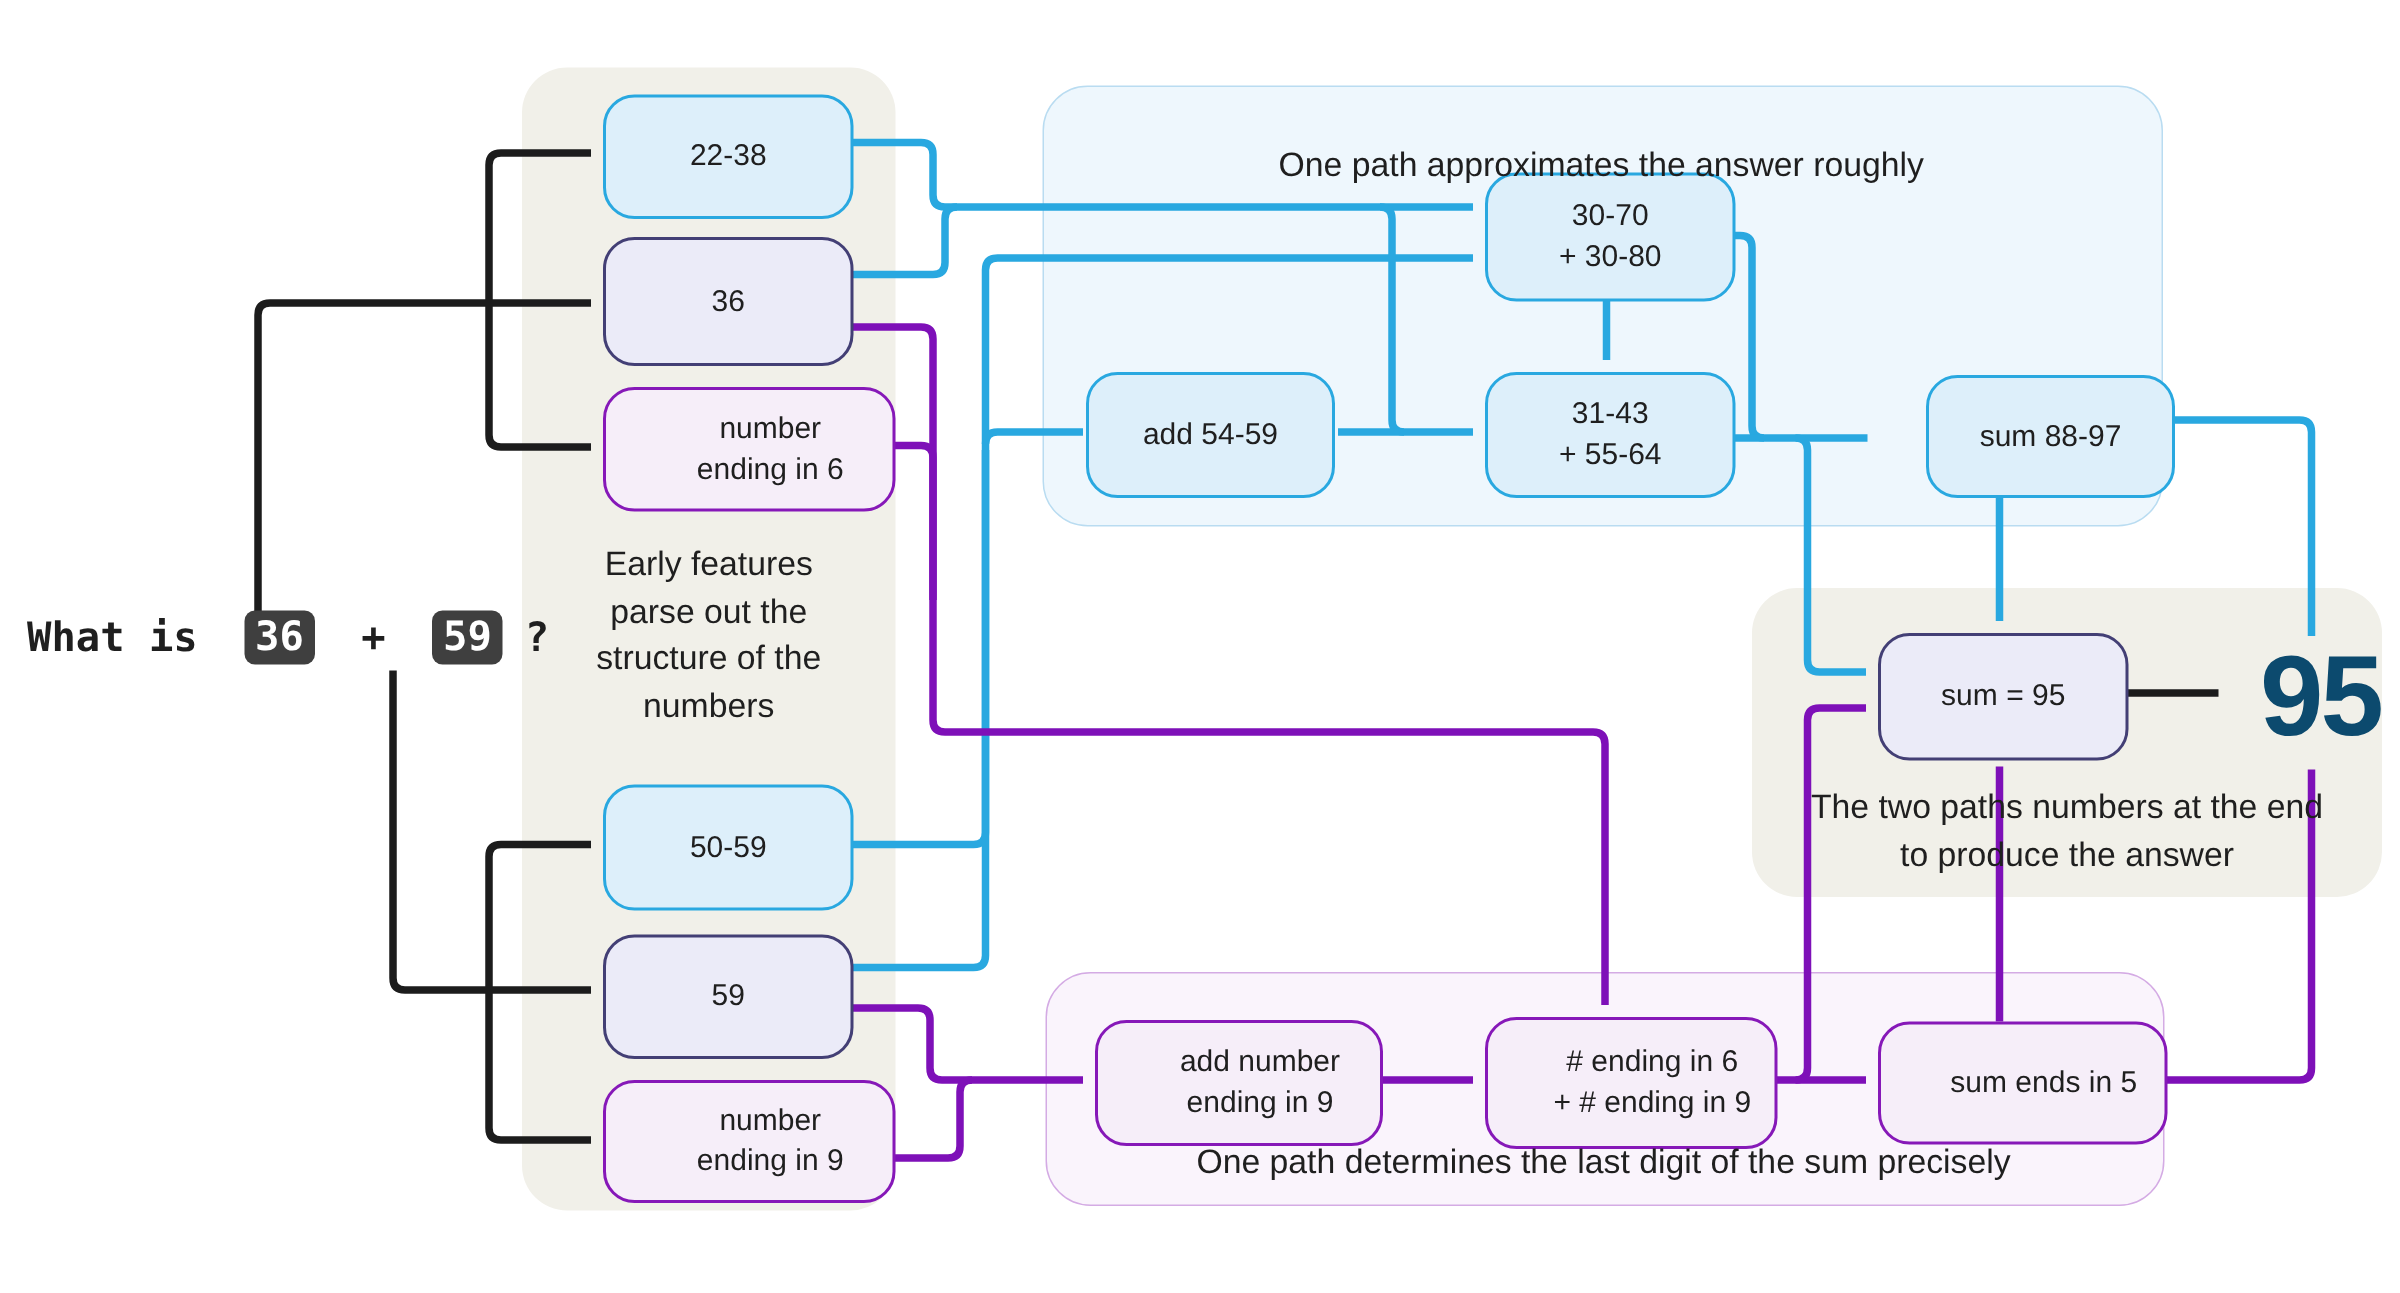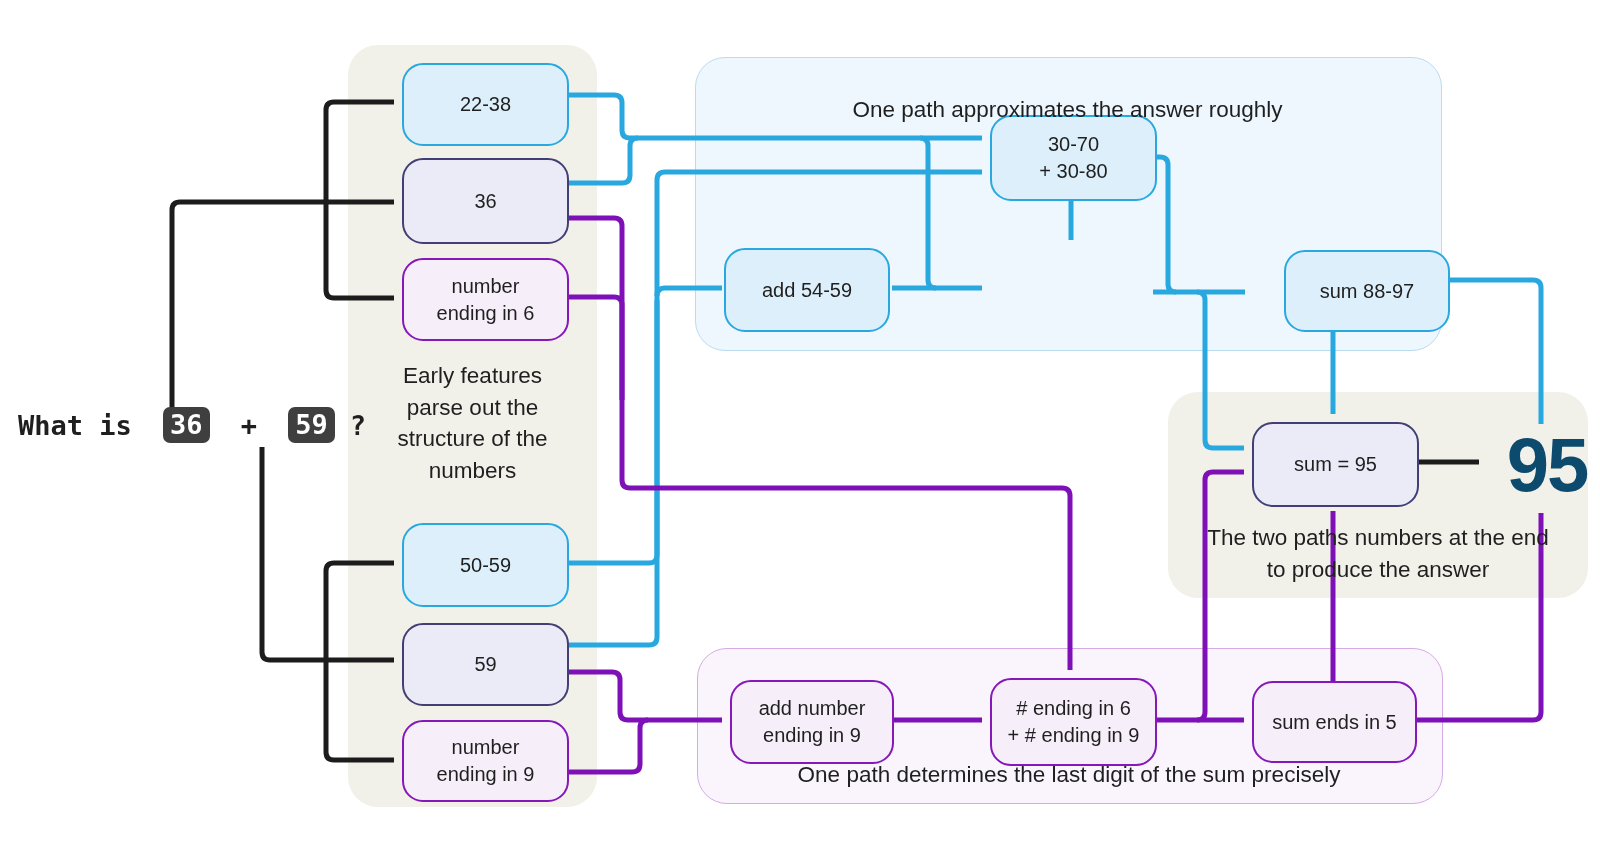"number" .purple { padding-left: none -> 28px }
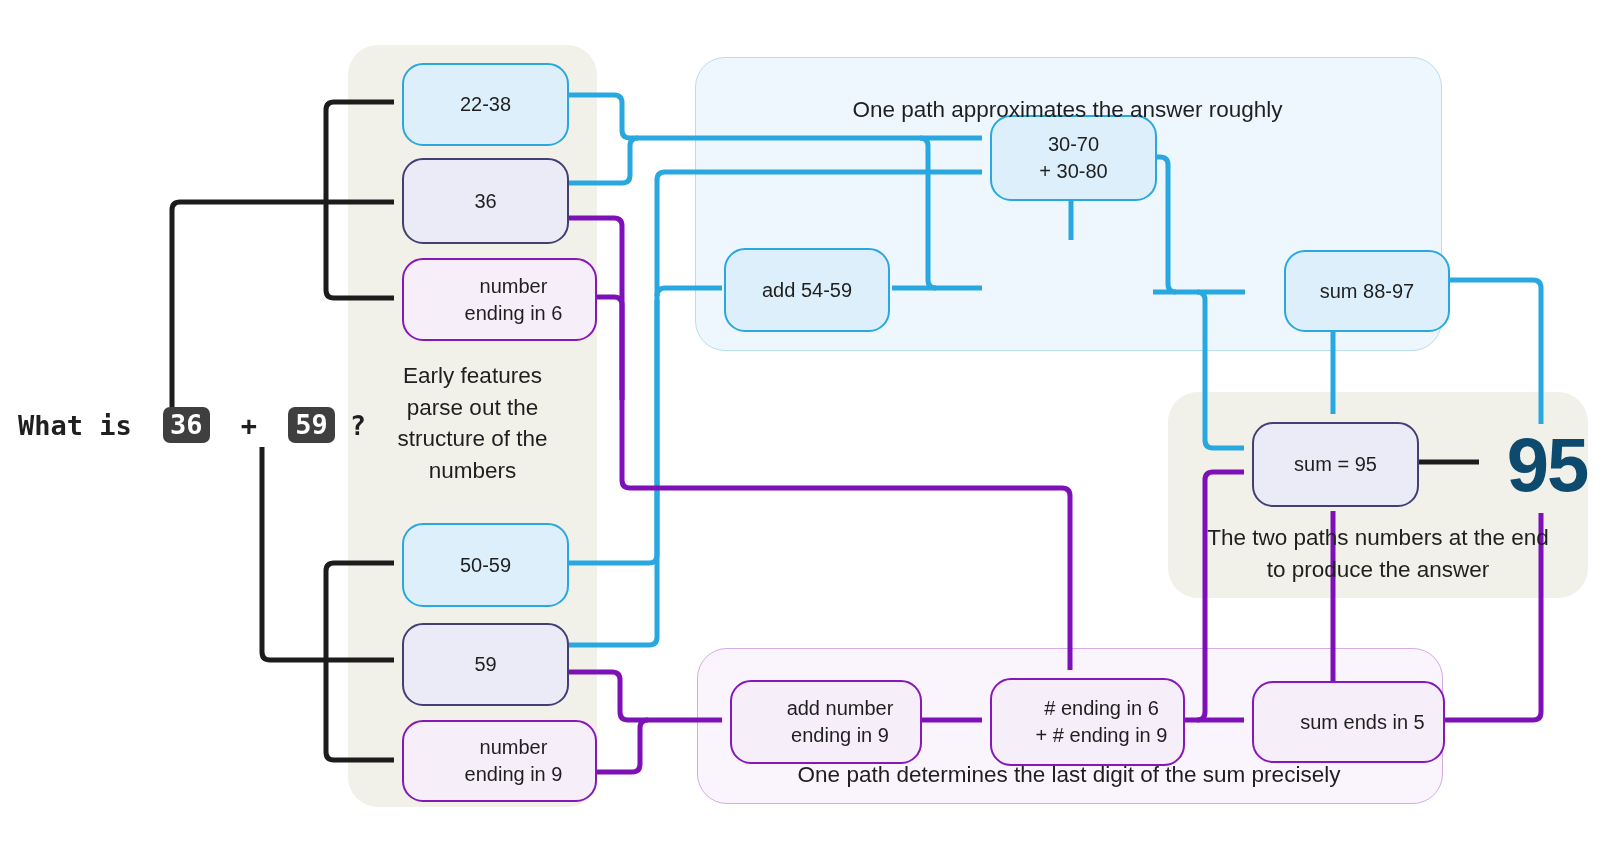"31-43" div.node { html: none -> <div>31-43 + 55-64</div> }
